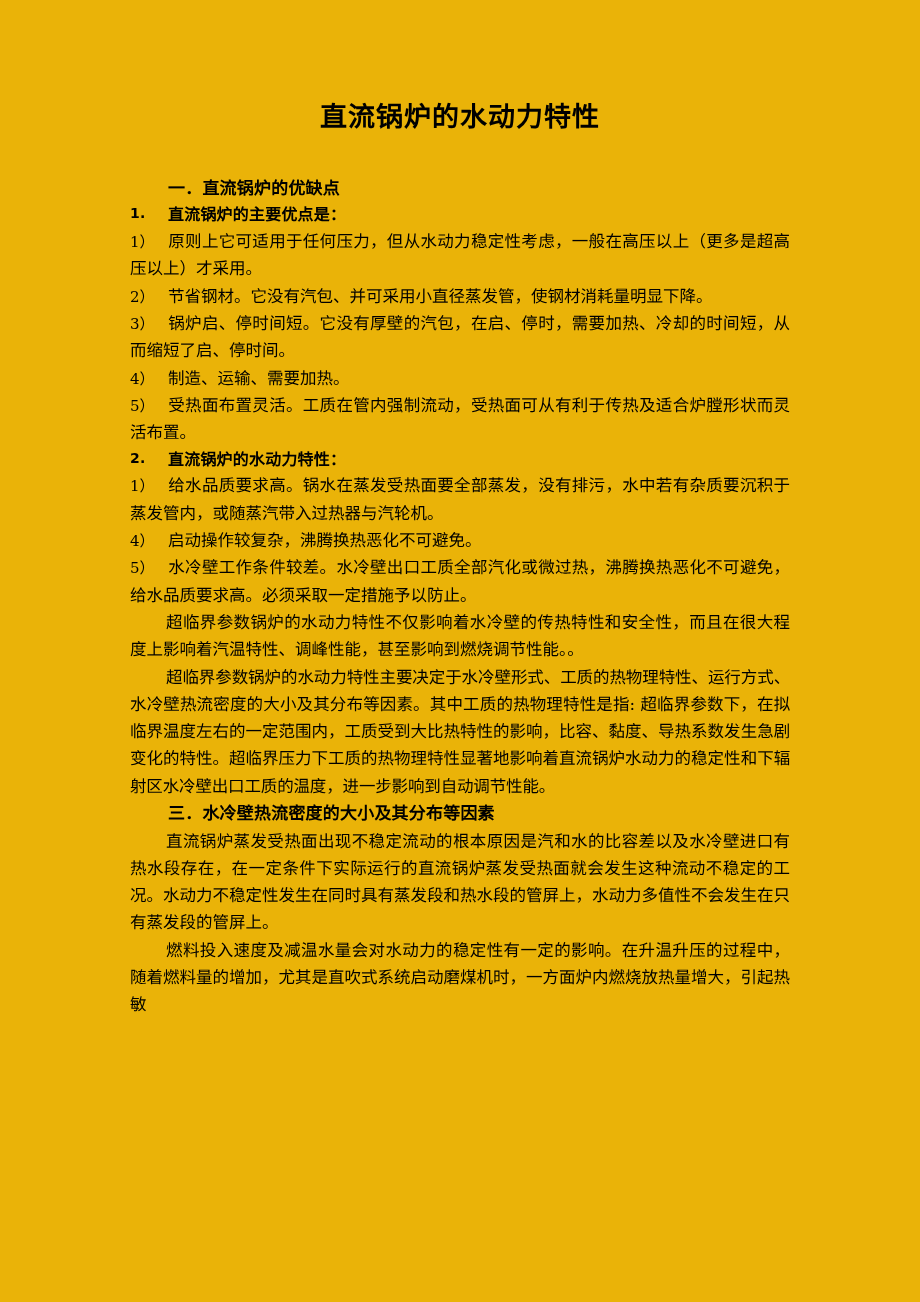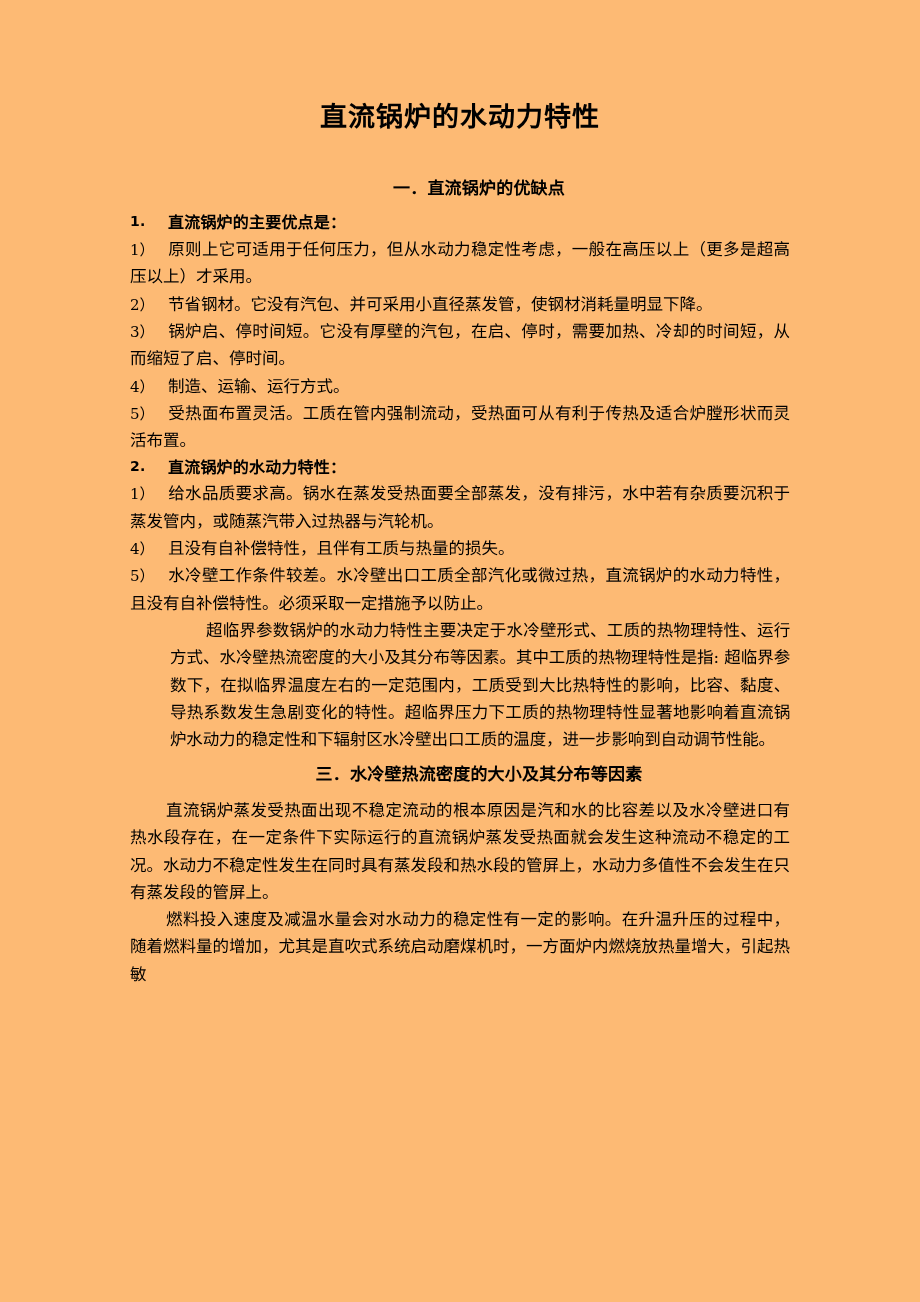"直流锅炉的水动力特性" .page { background: #fdba74 -> #eab308 }
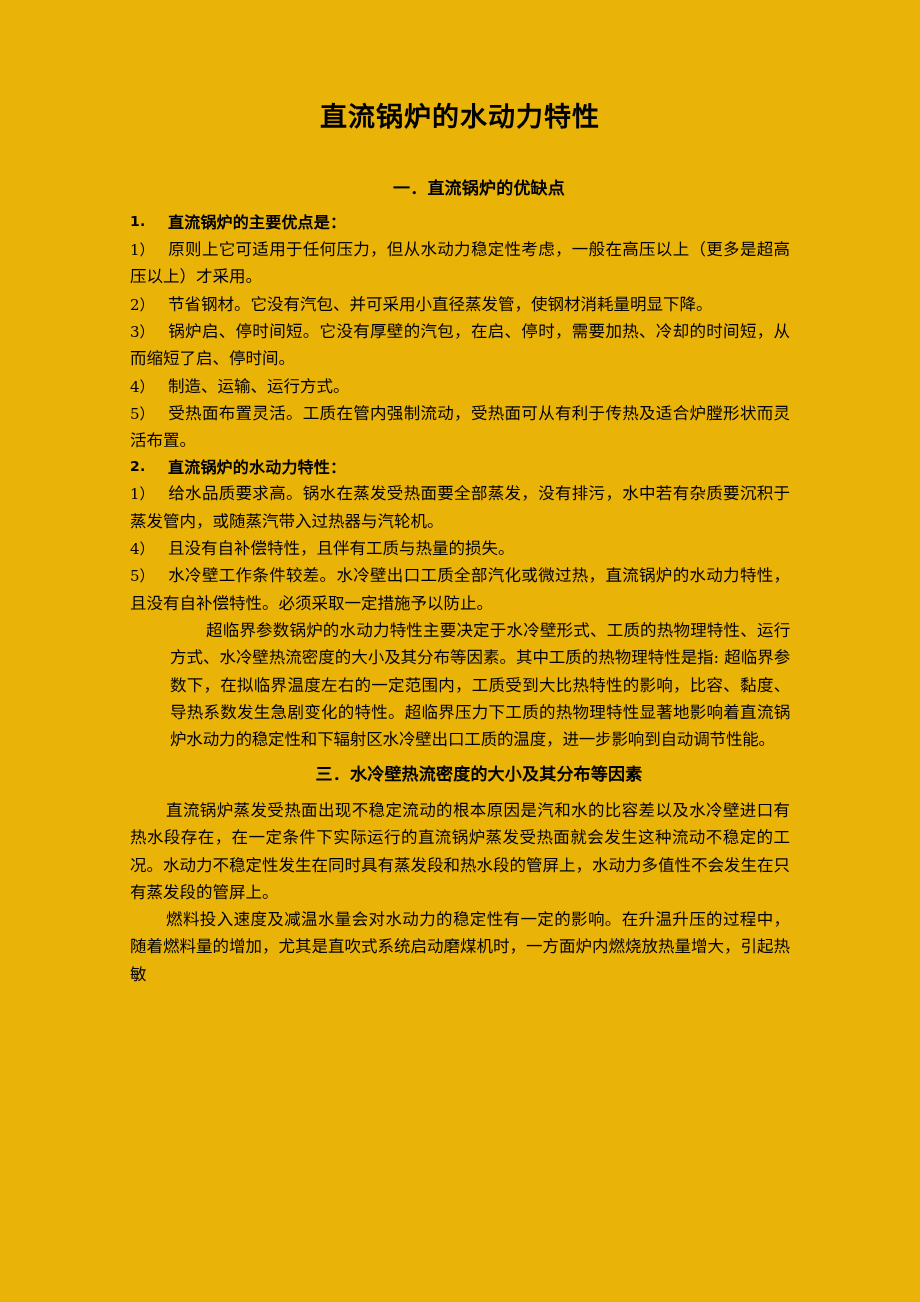"一．直流锅炉的优缺点" .h-section { margin: 8px -> 0; text-align: center -> none }
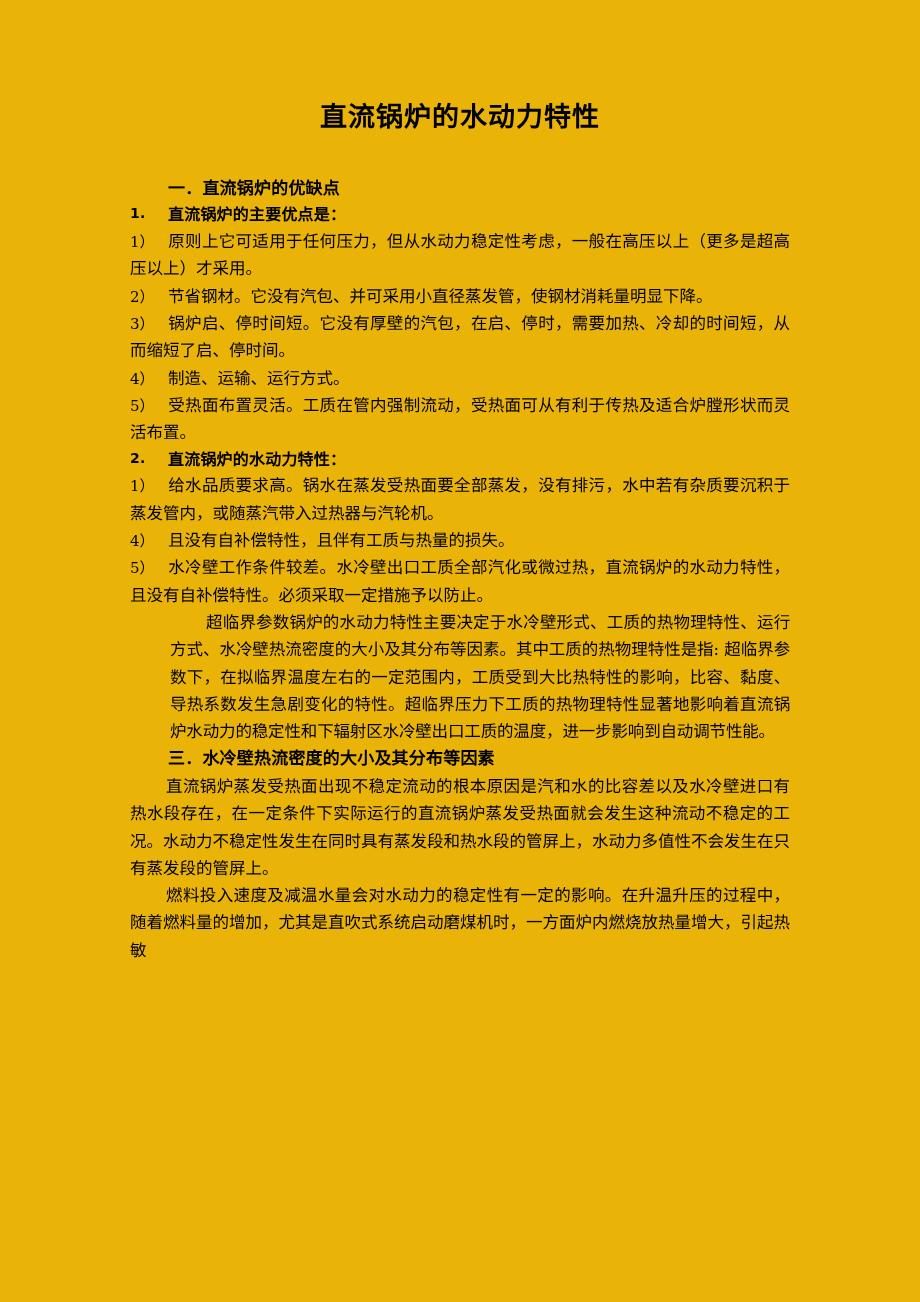"制造、运输、运行方式。" span { text: 运行方式 -> 需要加热 }
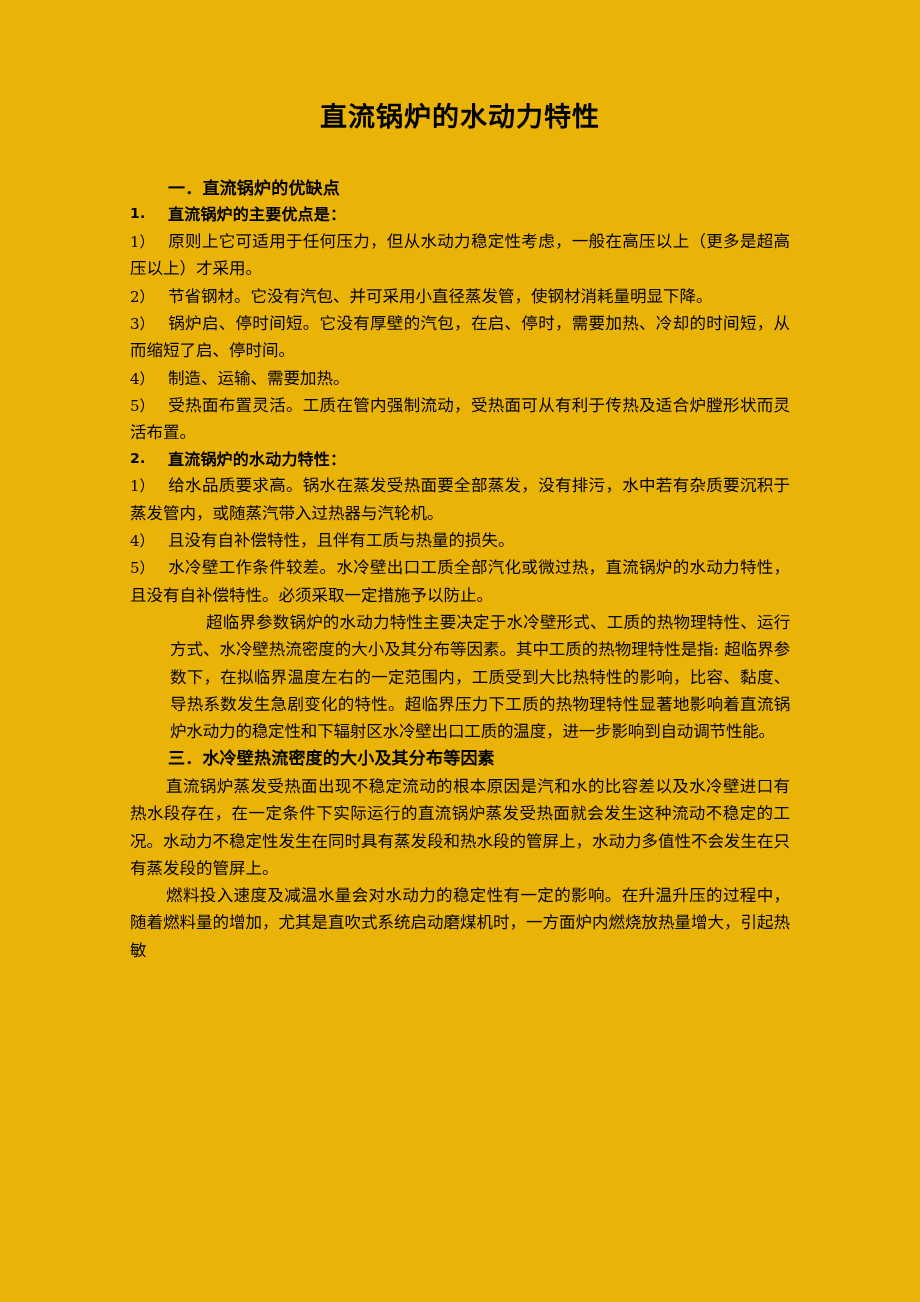"且没有自补偿特性，且伴有工质与热量的损失。" span { text: 且没有自补偿特性，且伴有工质与热量的损失 -> 启动操作较复杂，沸腾换热恶化不可避免 }
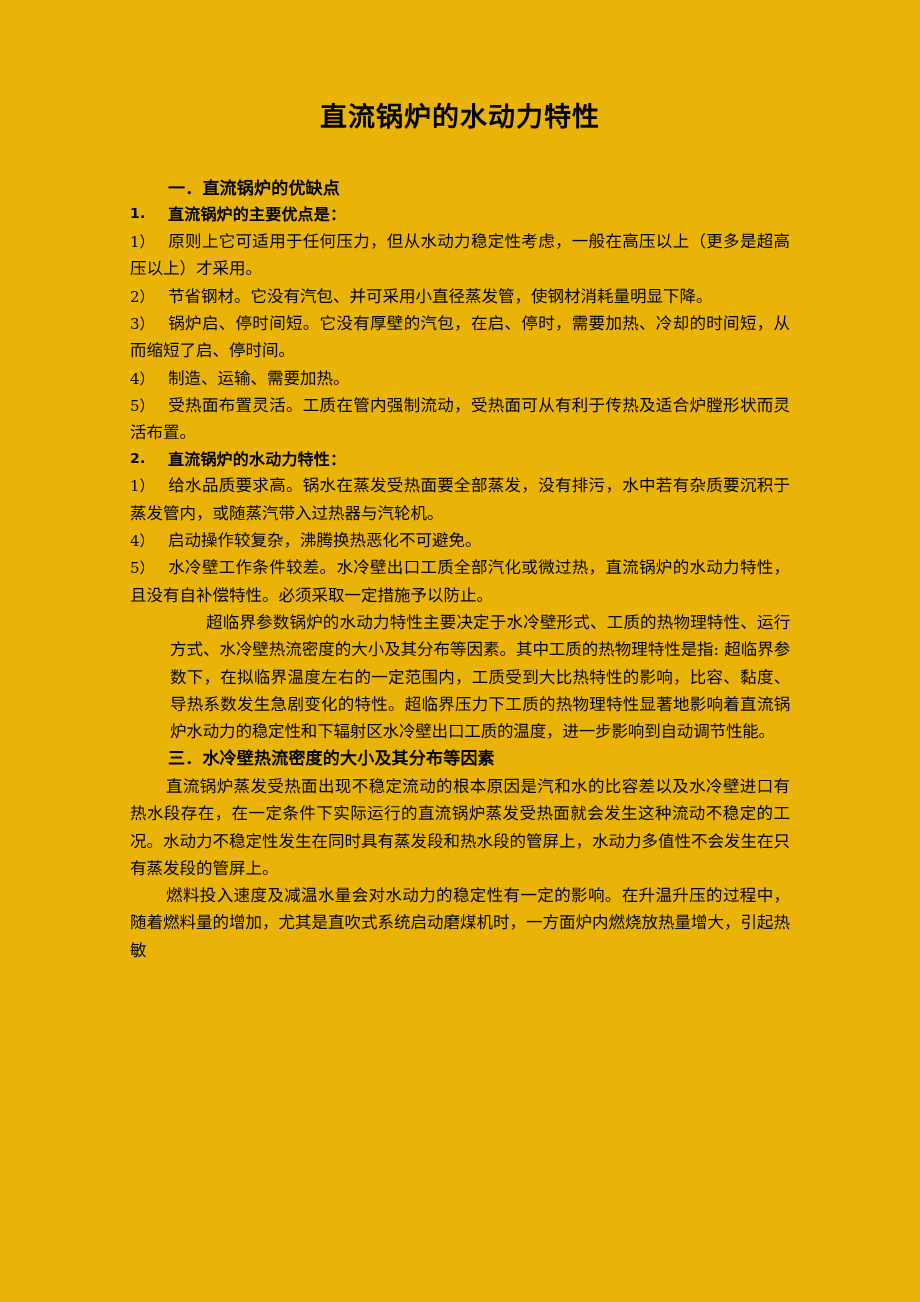"水冷壁工作条件较差。水冷壁出口工质全部汽化或微过热，直流锅炉的水动力特性，且没有" span { text: 直流锅炉的水动力特性，且没有自补偿特性 -> 沸腾换热恶化不可避免，给水品质要求高 }
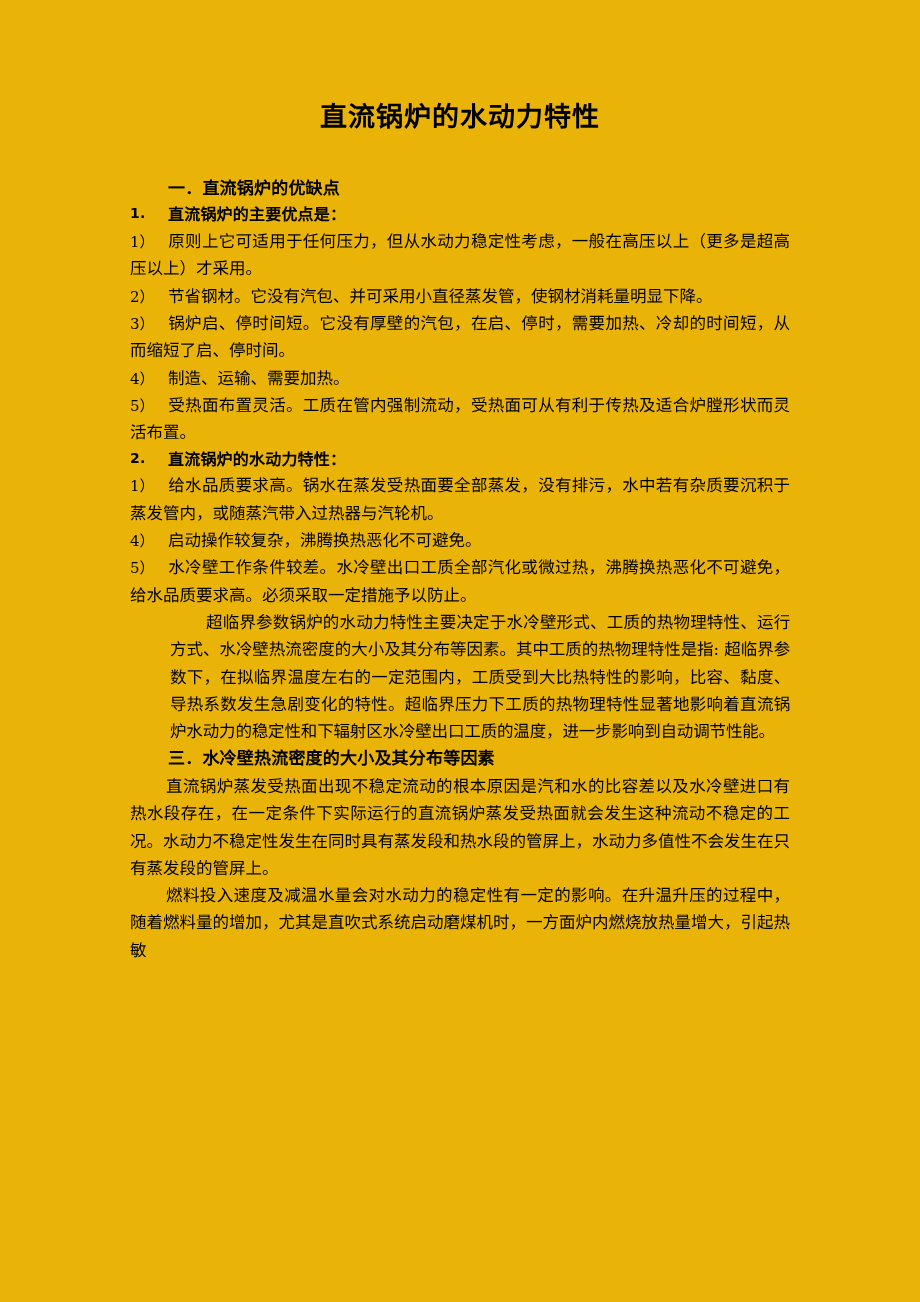"超临界参数锅炉的水动力特性不仅影响着水冷壁的传热特性和安全性，而且在很大程度上影" p.para { html: none -> <p>超临界参数锅炉的水动力特性不仅影响着水冷壁的传热特性和安全性，而且在很大程度上影响着汽温特性、调峰性能，甚至影响到燃烧调节性能。。</p> }
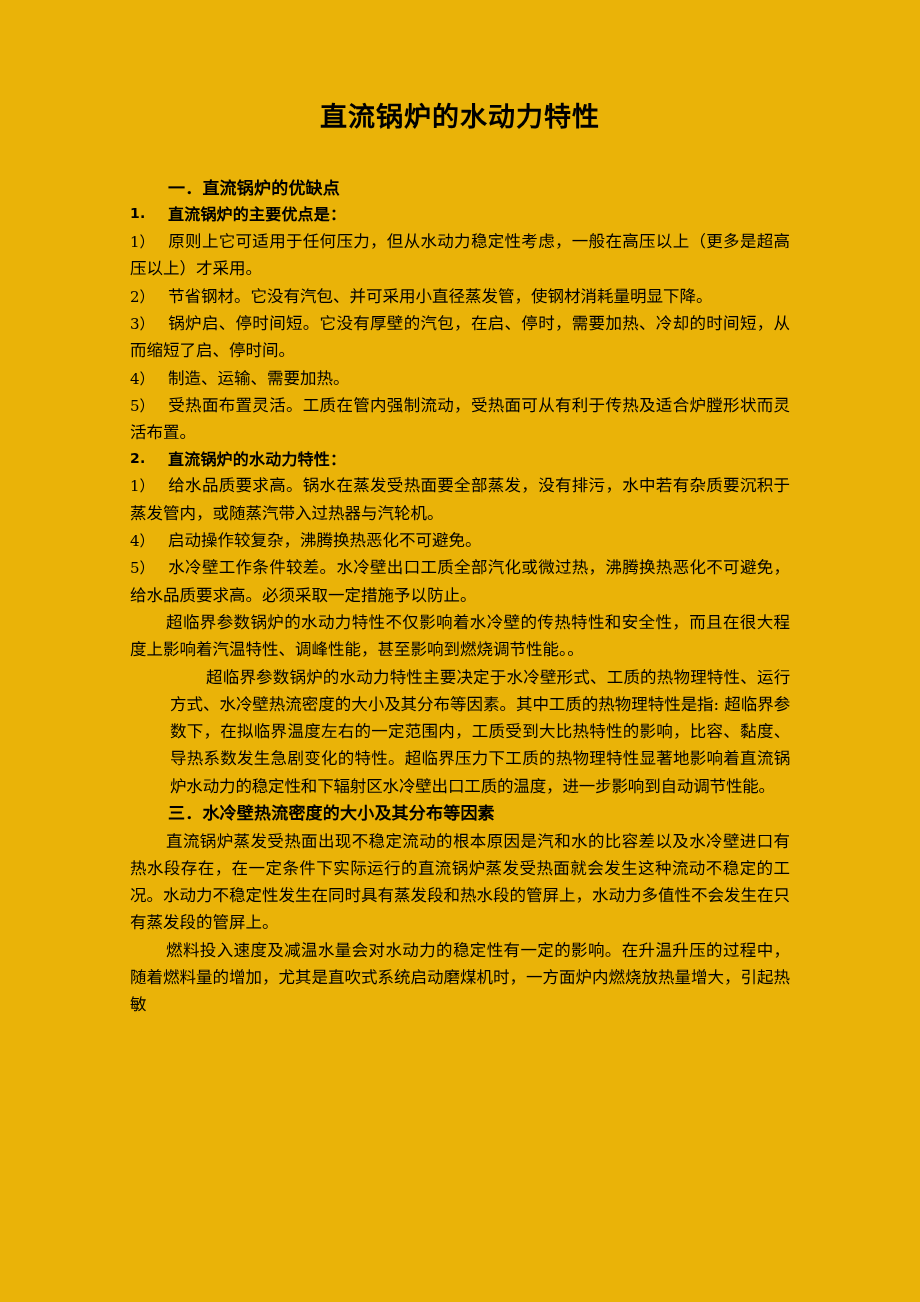"超临界参数锅炉的水动力特性主要决定于水冷壁形式、工质的热物理特性、运行方式、水冷" .para.tight { margin-left: 40px -> none }
